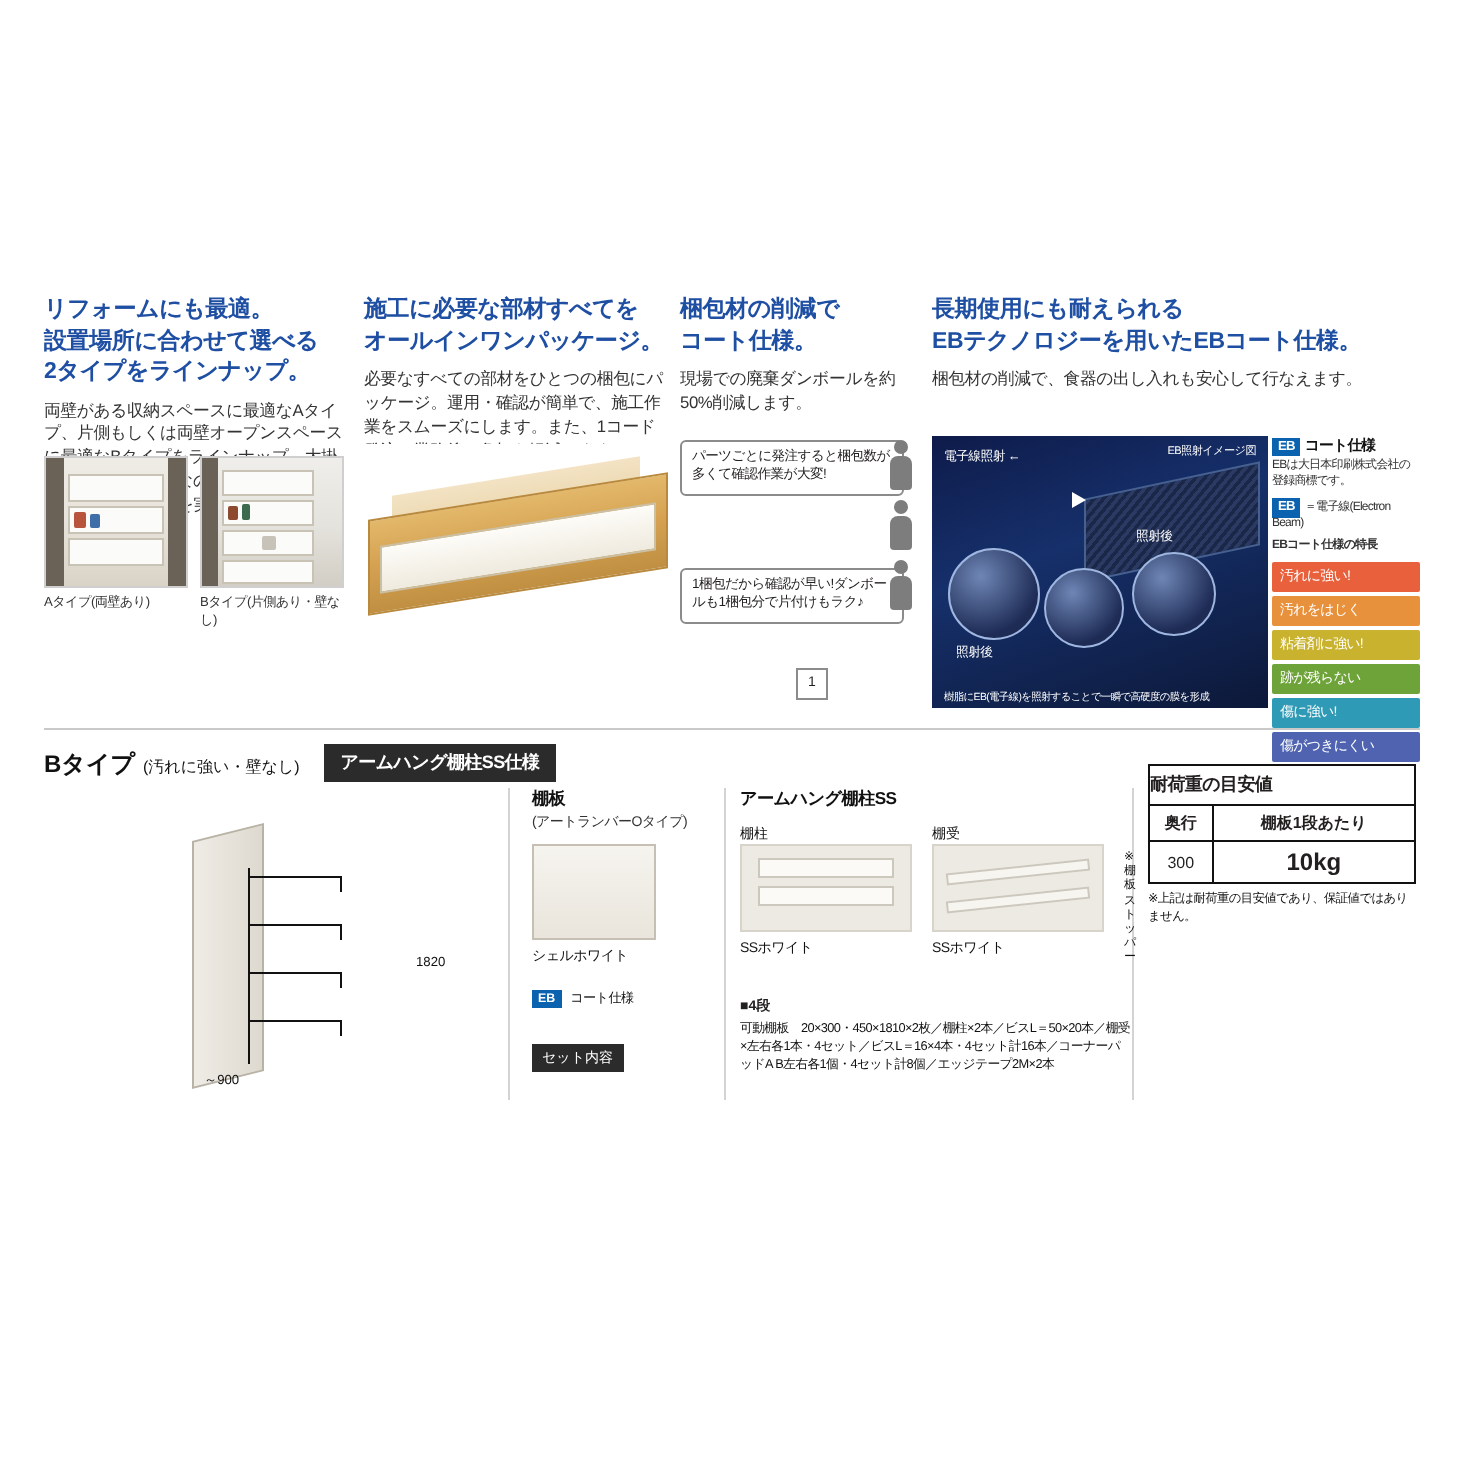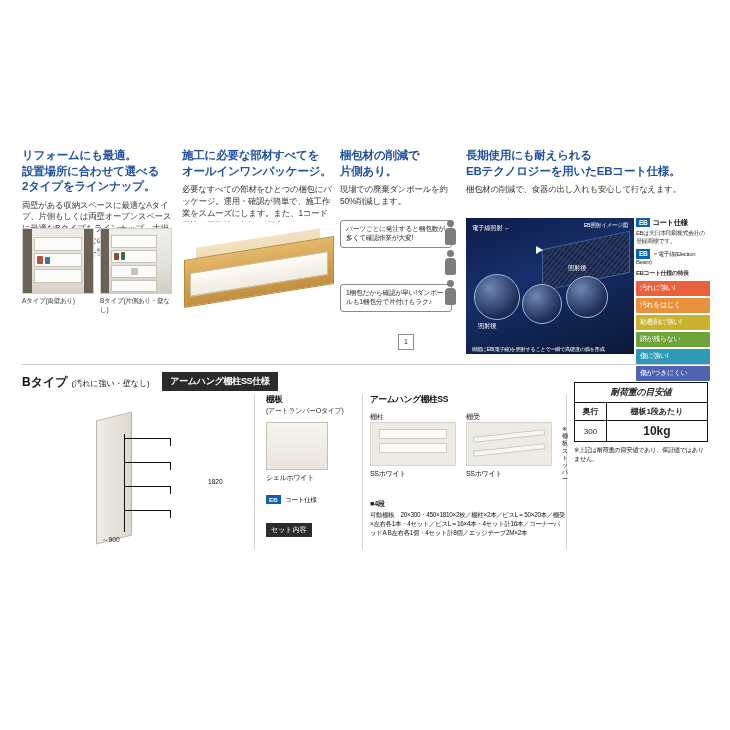"梱包材の削減で" div.hd { text: 片側あり -> コート仕様 }
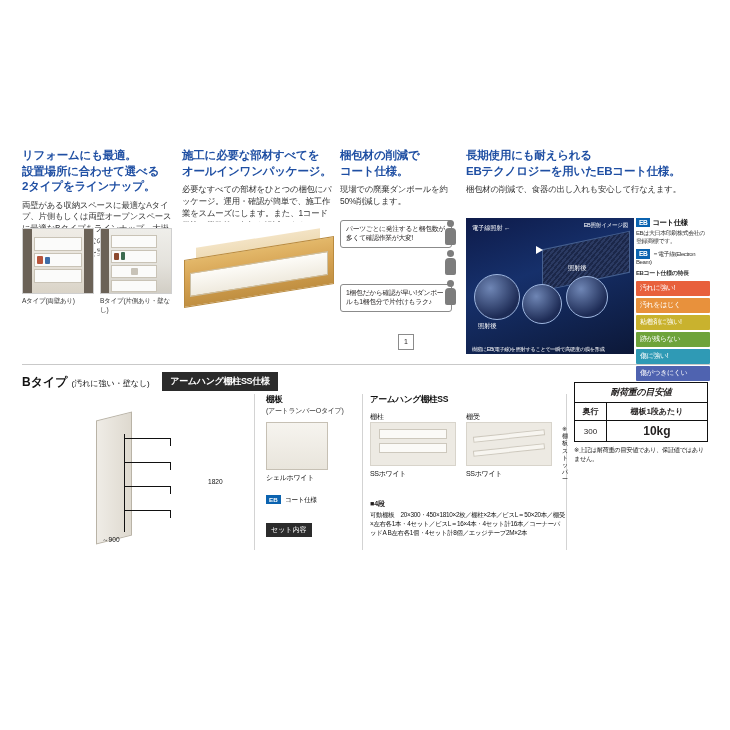"耐荷重の目安値" .loadtitle { font-style: italic -> none; text-align: center -> left }
